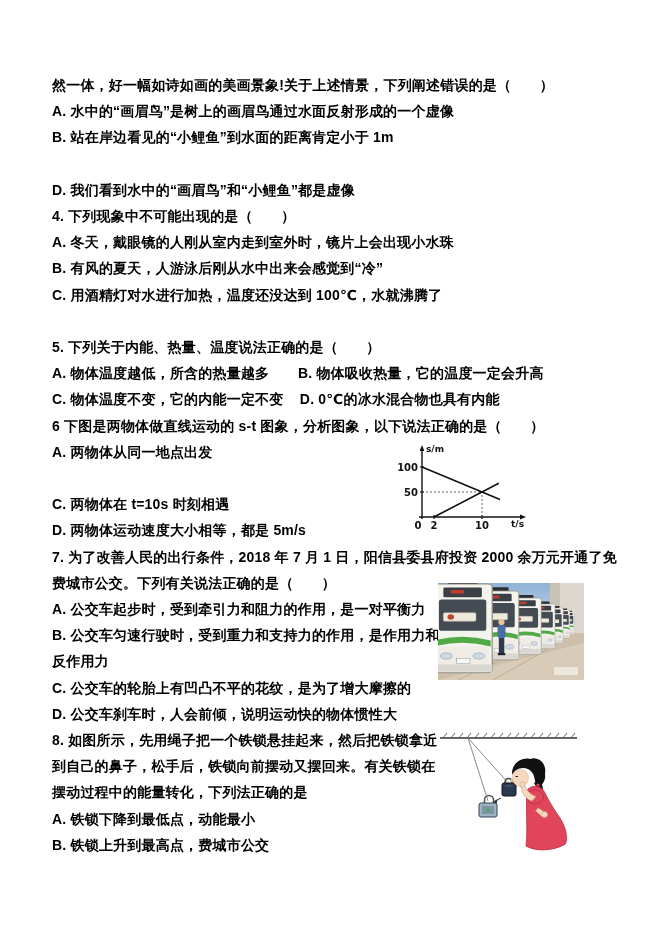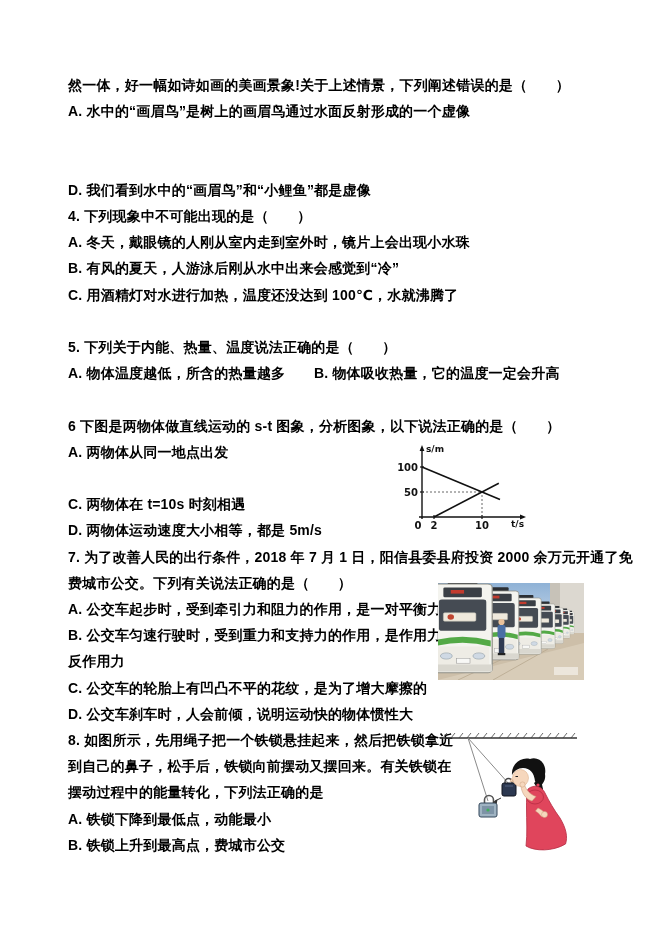"然一体，好一幅如诗如画的美画景象!关于上述情景，下列阐述错误的是（ ）" .ln { left: 68px -> 52px }
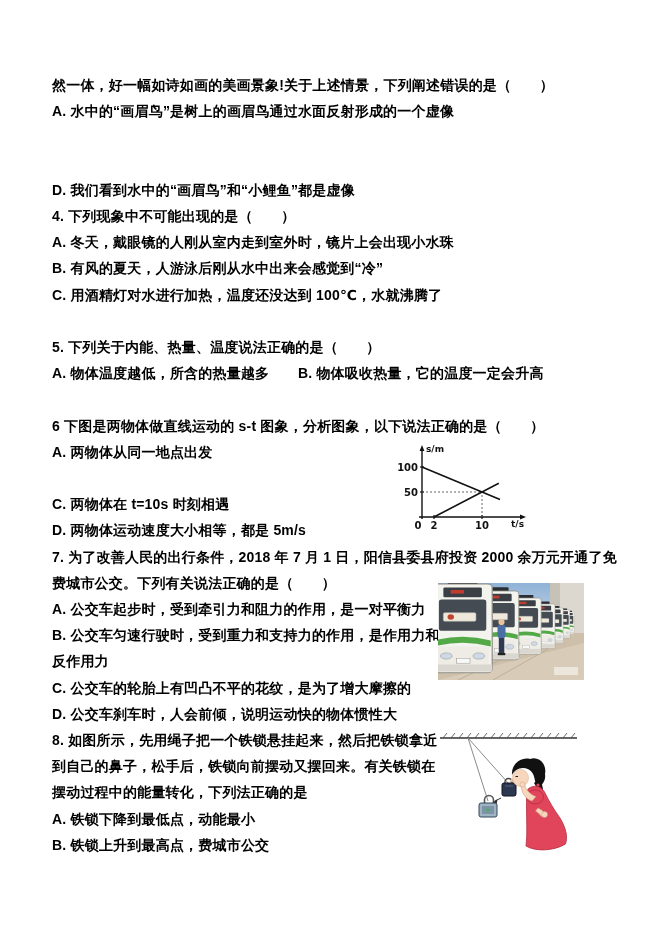"B. 站在岸边看见的“小鲤鱼”到水面的距离肯定小于 1m" div.ln { html: none -> <div>B. 站在岸边看见的“小鲤鱼”到水面的距离肯定小于 1m</div> }
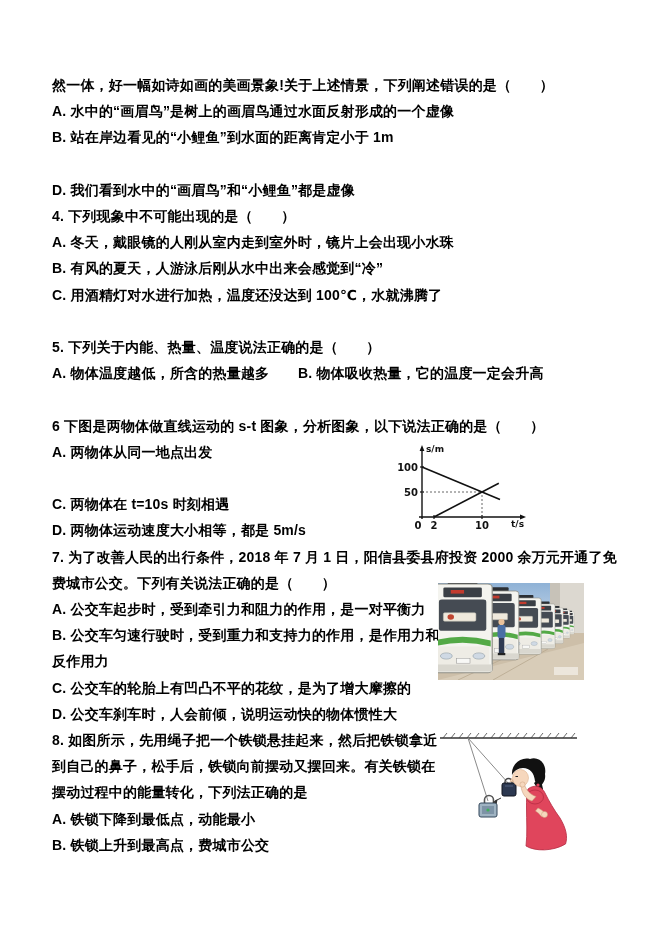"C. 物体温度不变，它的内能一定不变 D. 0℃的冰水混合物也具有内能" div.ln { html: none -> <div>C. 物体温度不变，它的内能一定不变 D. 0℃的冰水混合物也具有内能</div> }
